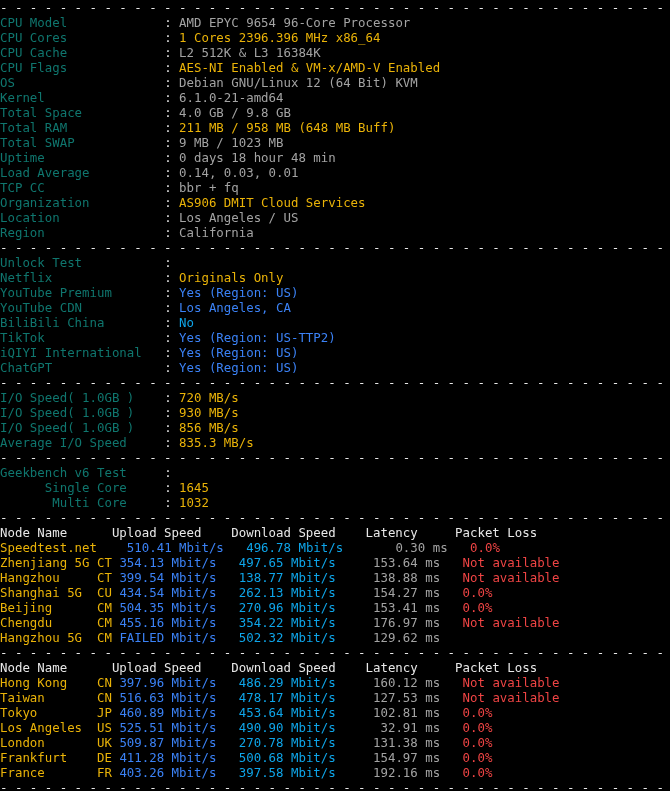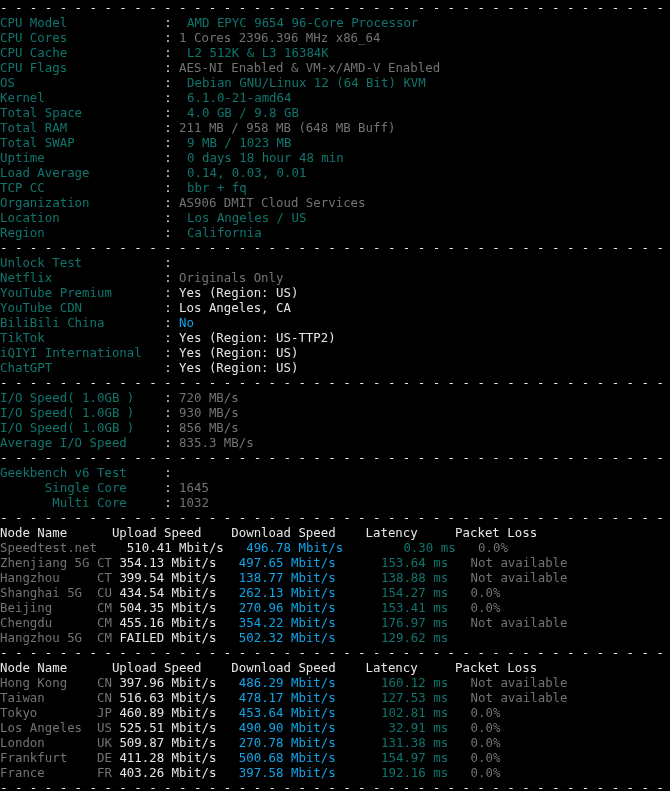"AMD EPYC 9654 96-Core Processor" .cyan { color: #0f766e -> #a3a3a3; margin-left: 8px -> none }
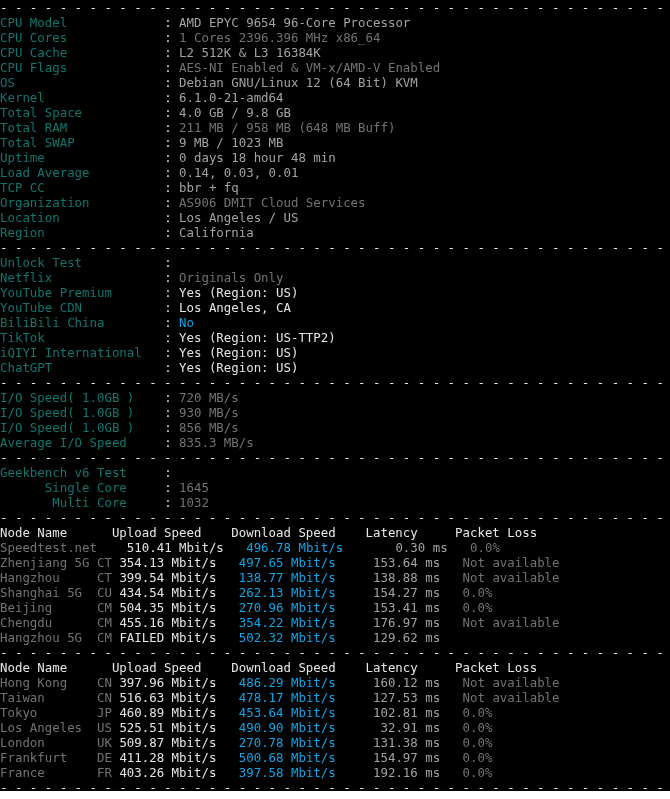"1 Cores 2396.396 MHz x86_64" .yel { color: #737373 -> #eab308 }
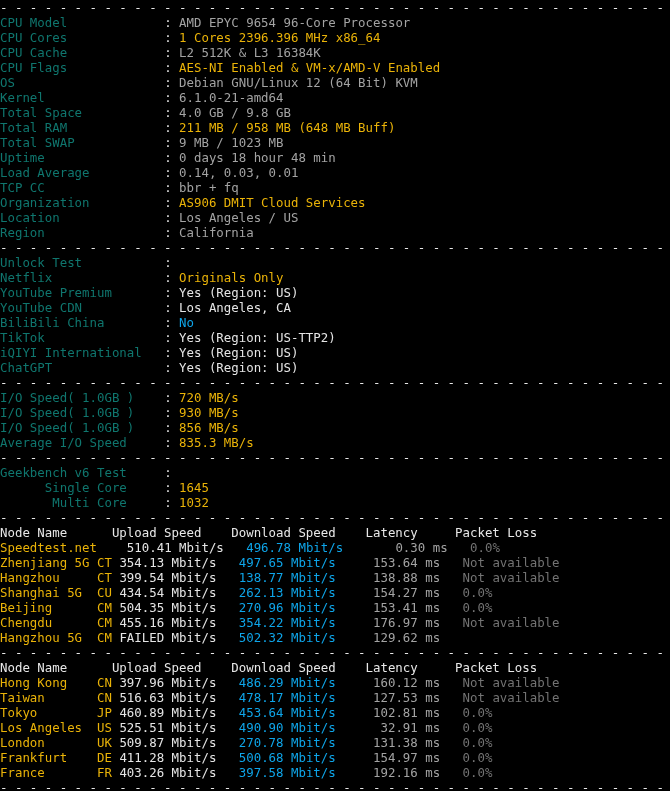"Yes (Region: US)" .grn { color: #e5e5e5 -> #3b82f6 }
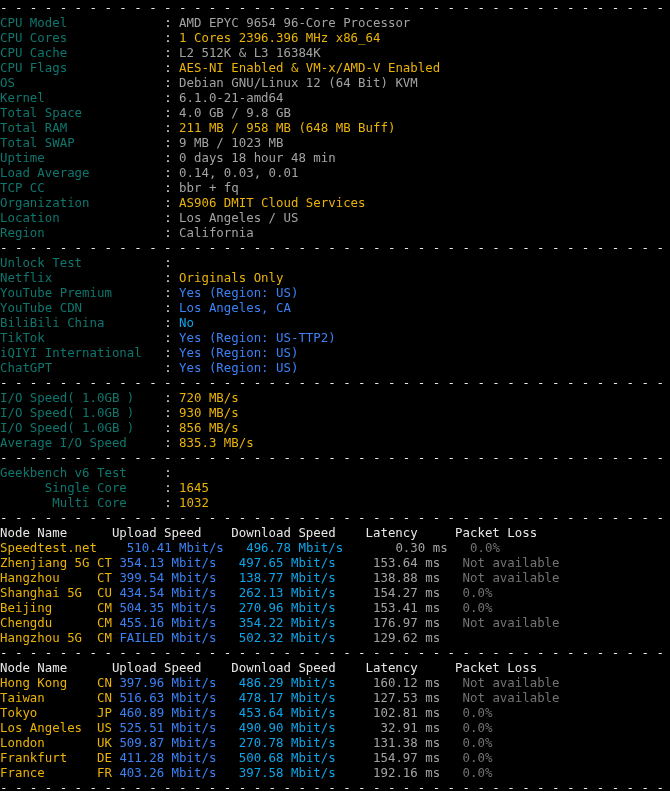"0.0%" .wht { color: #737373 -> #ef4444 }
